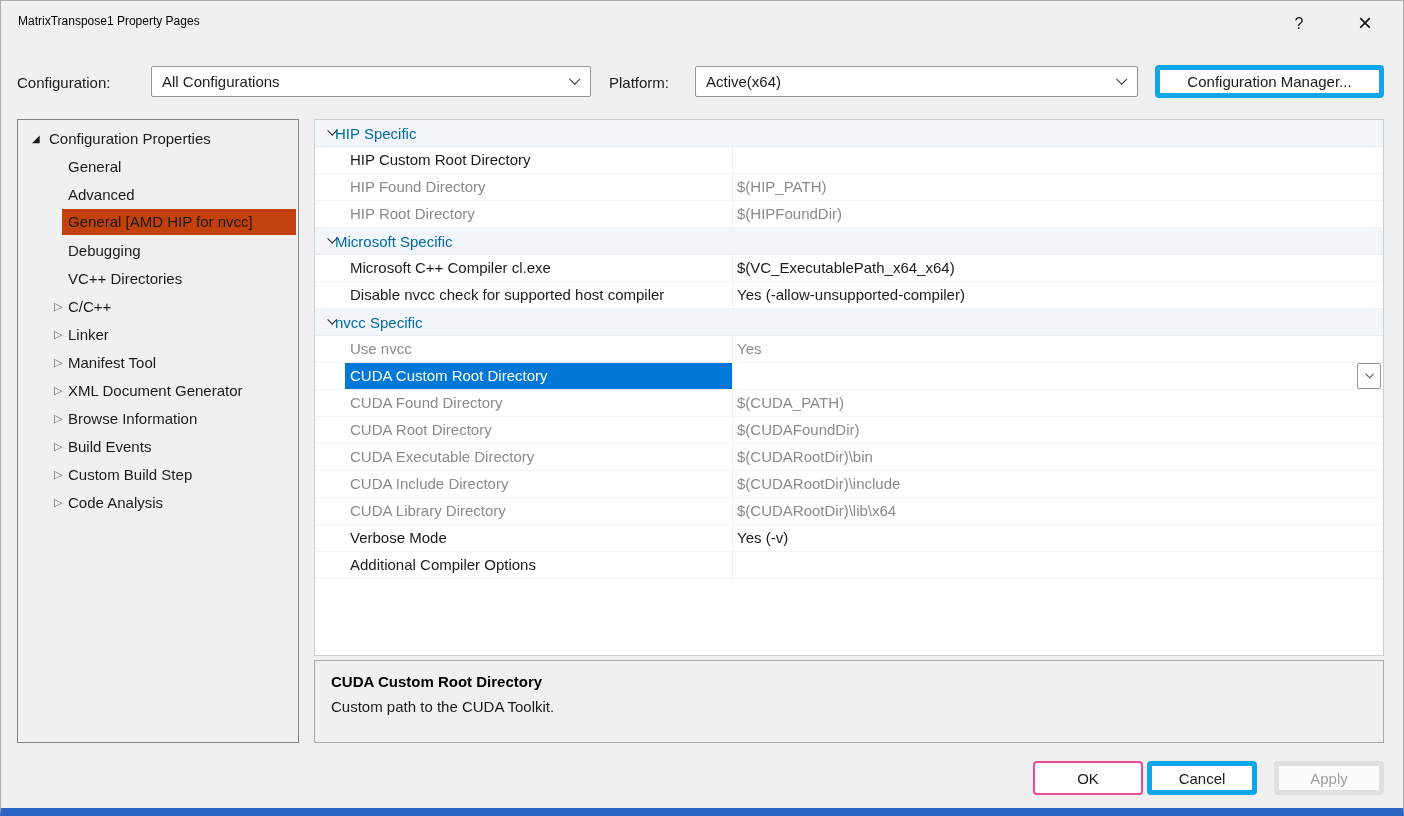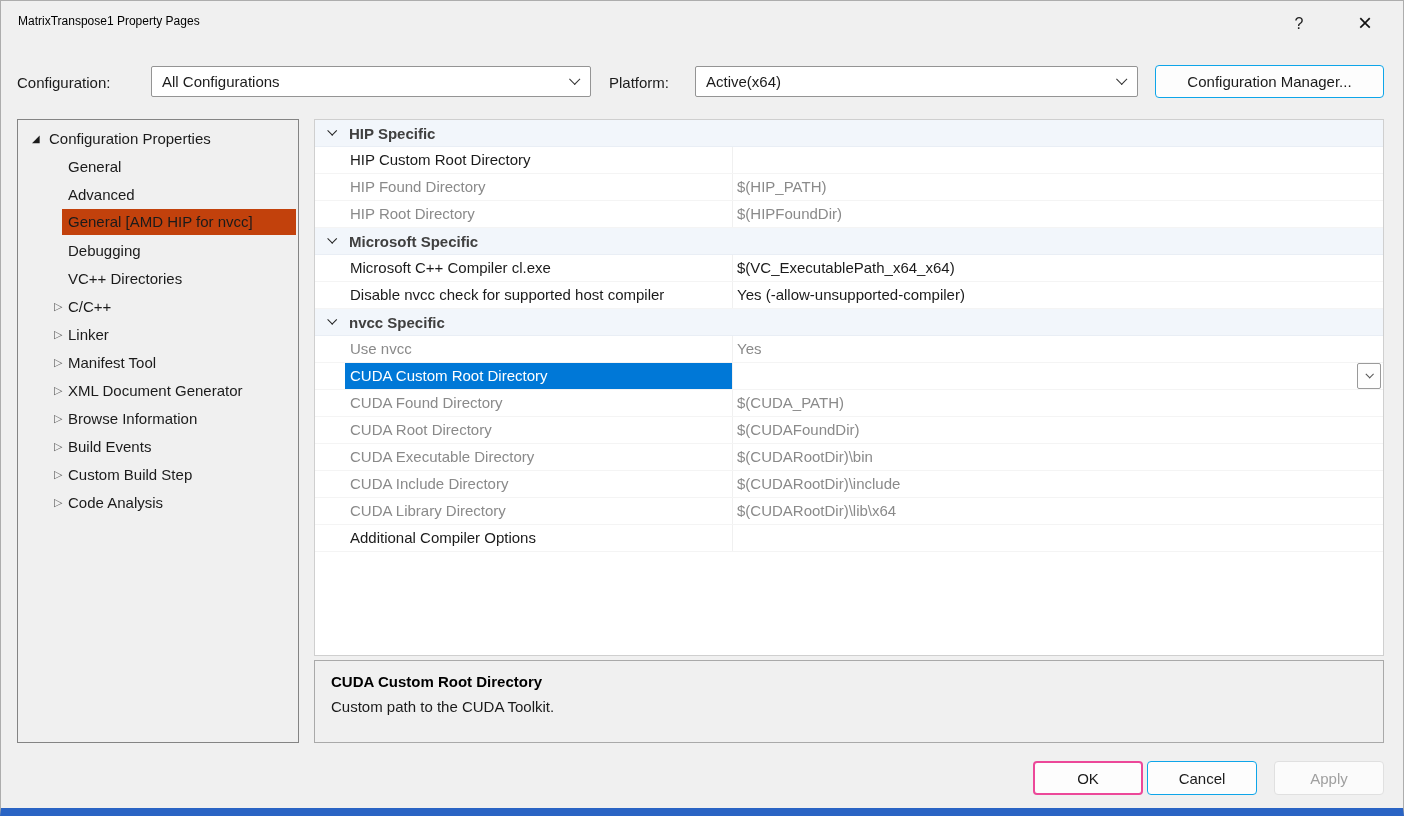"Configuration Manager..." .btn { border: 1px solid #0ea5e9 -> 5px solid #0ea5e9 }
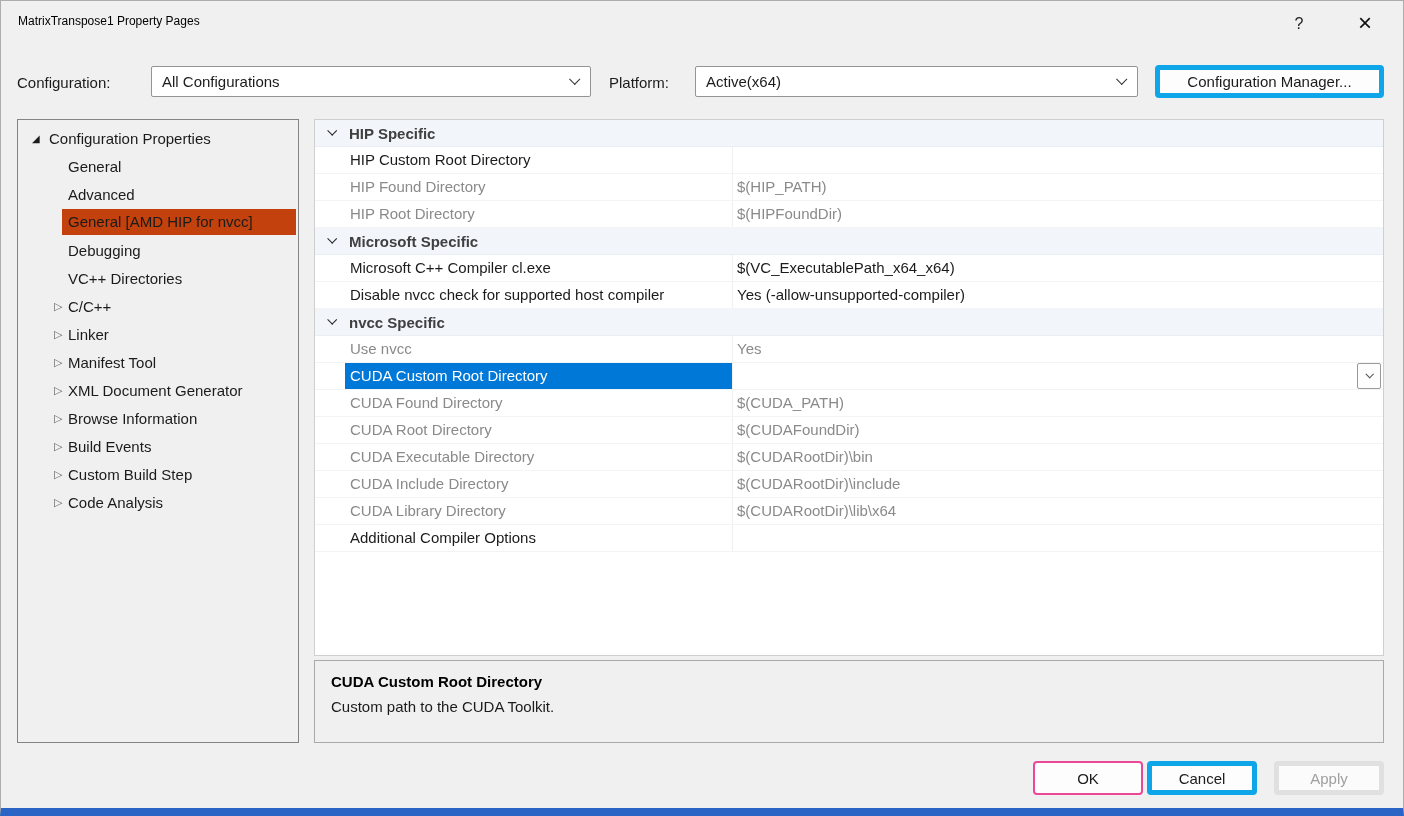"HIP Specific" .section-title { color: #404040 -> #0369a1; font-weight: bold -> normal; margin-left: 14px -> 0 }
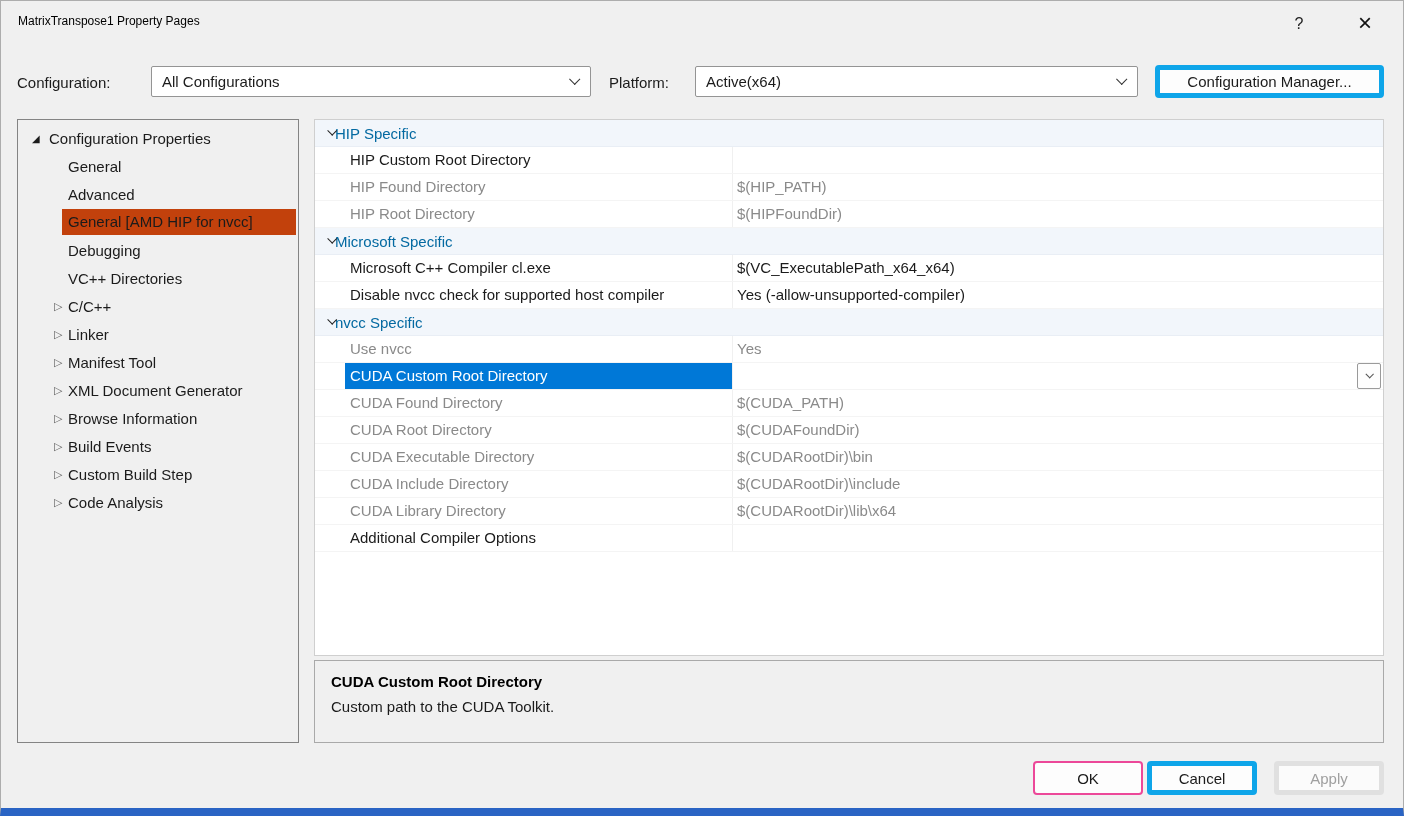"Verbose Mode" div.grid-row { html: none -> <div> <div></div> <div>Verbose Mode</div> <div>Yes (-v)</div> </div> }
